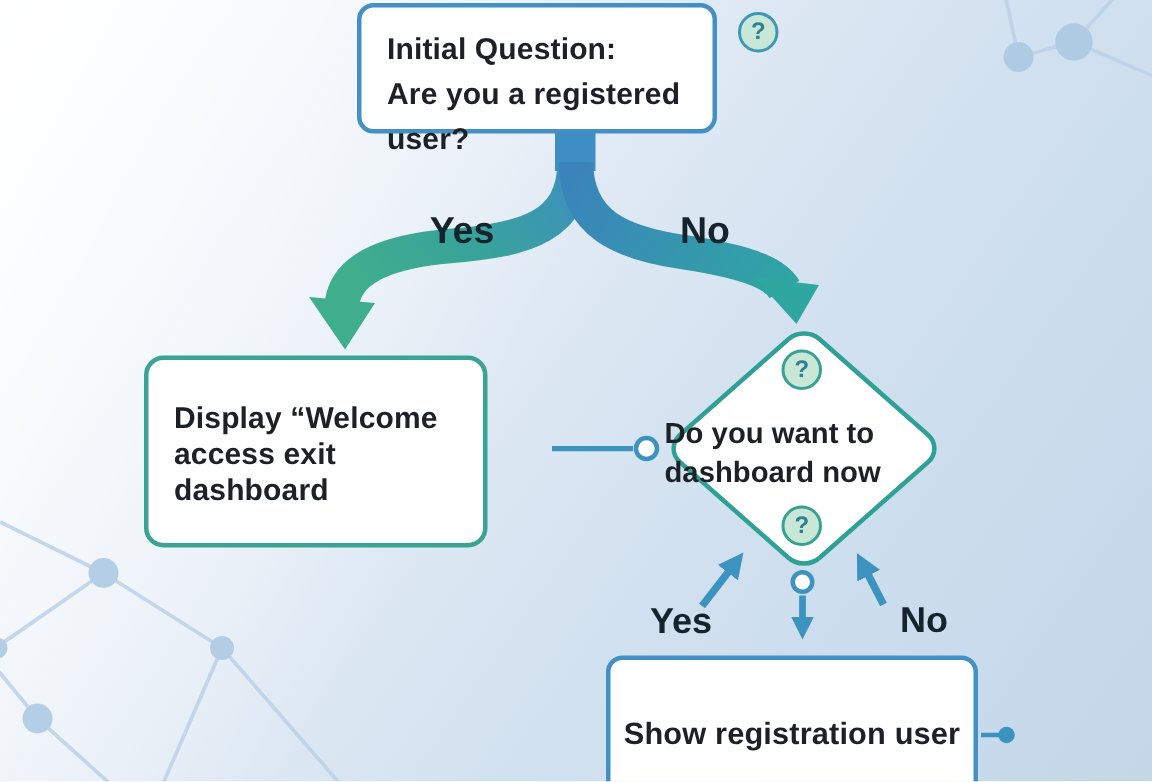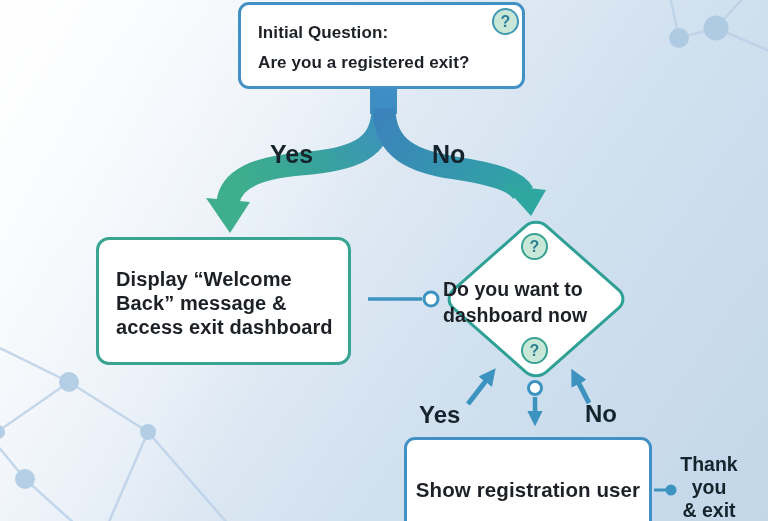"Initial Question:" #initial-box { font-size: 17px -> 20px; width: 287px -> 240px }
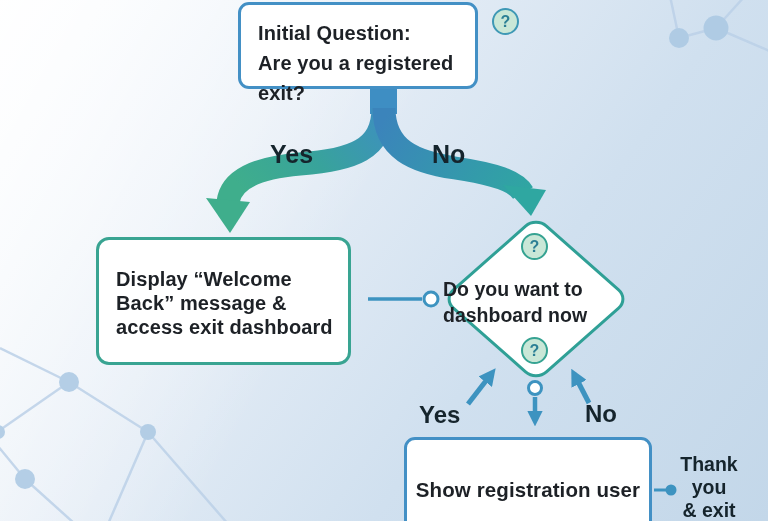"Are you a registered exit?" div { text: exit -> user }
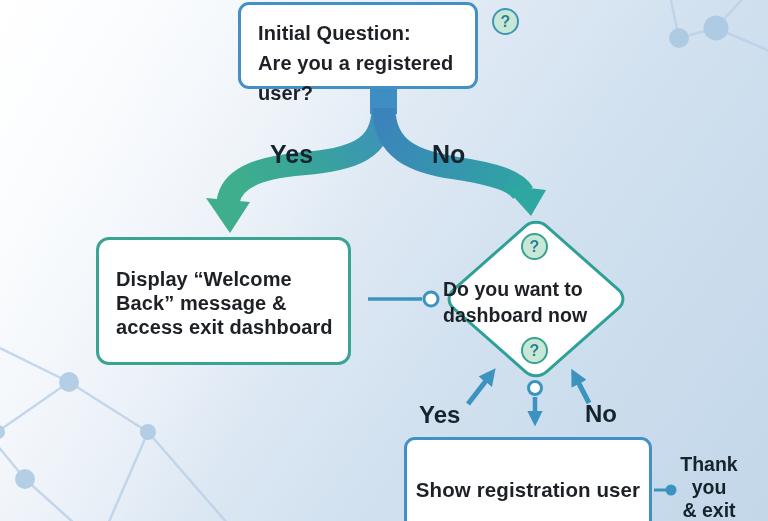"Yes" .edge-label { text-align: left -> center }
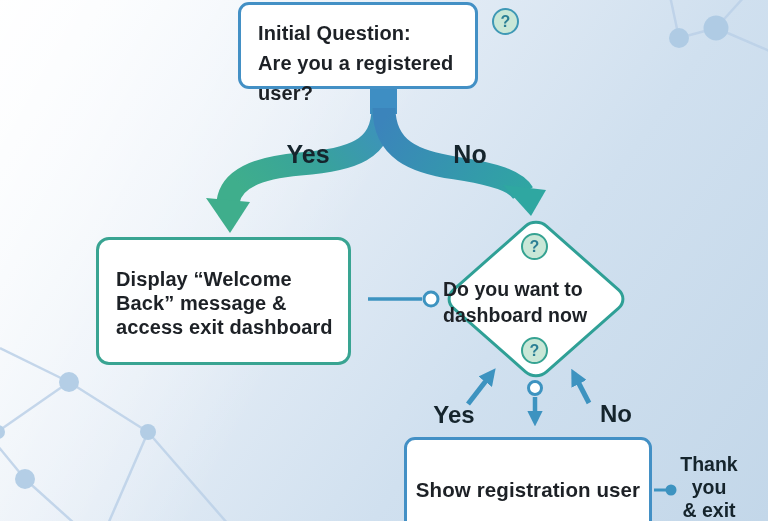"Display “Welcome" #welcome-box { width: 255px -> 229px }
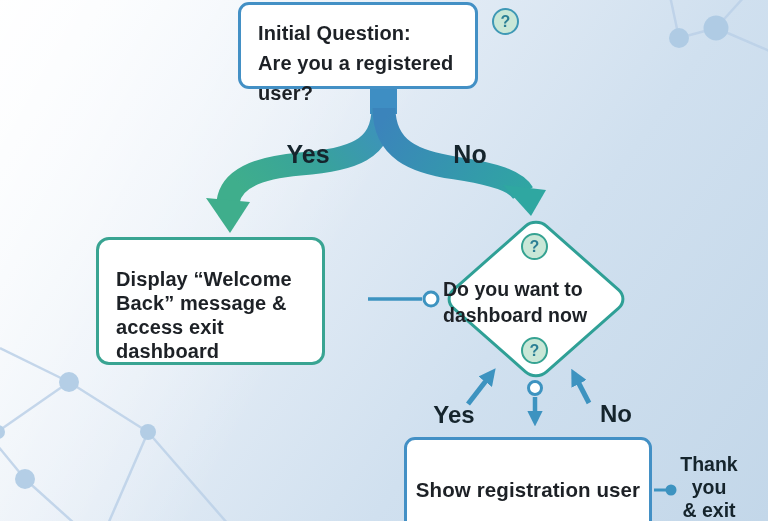"Back” message &" div { html: <div>Back” message &amp;</div> -> none }
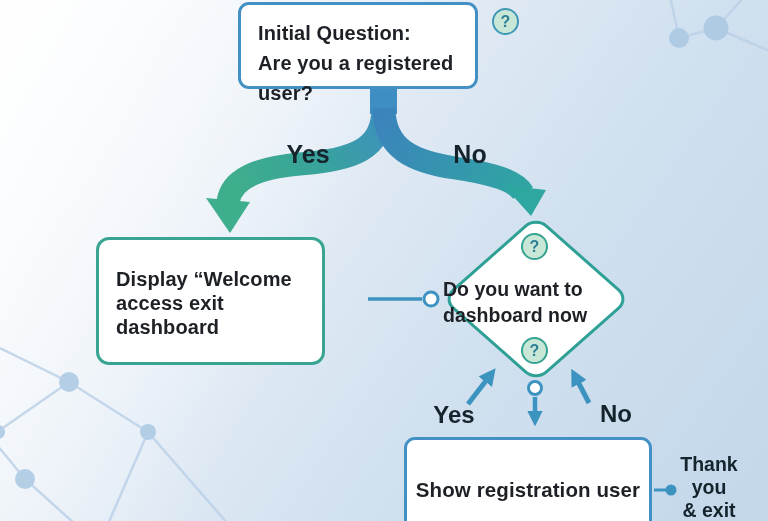"Thank" div { html: <div> <div>Thank</div> <div>you</div> <div>&amp; exit</div> </div> -> none }
